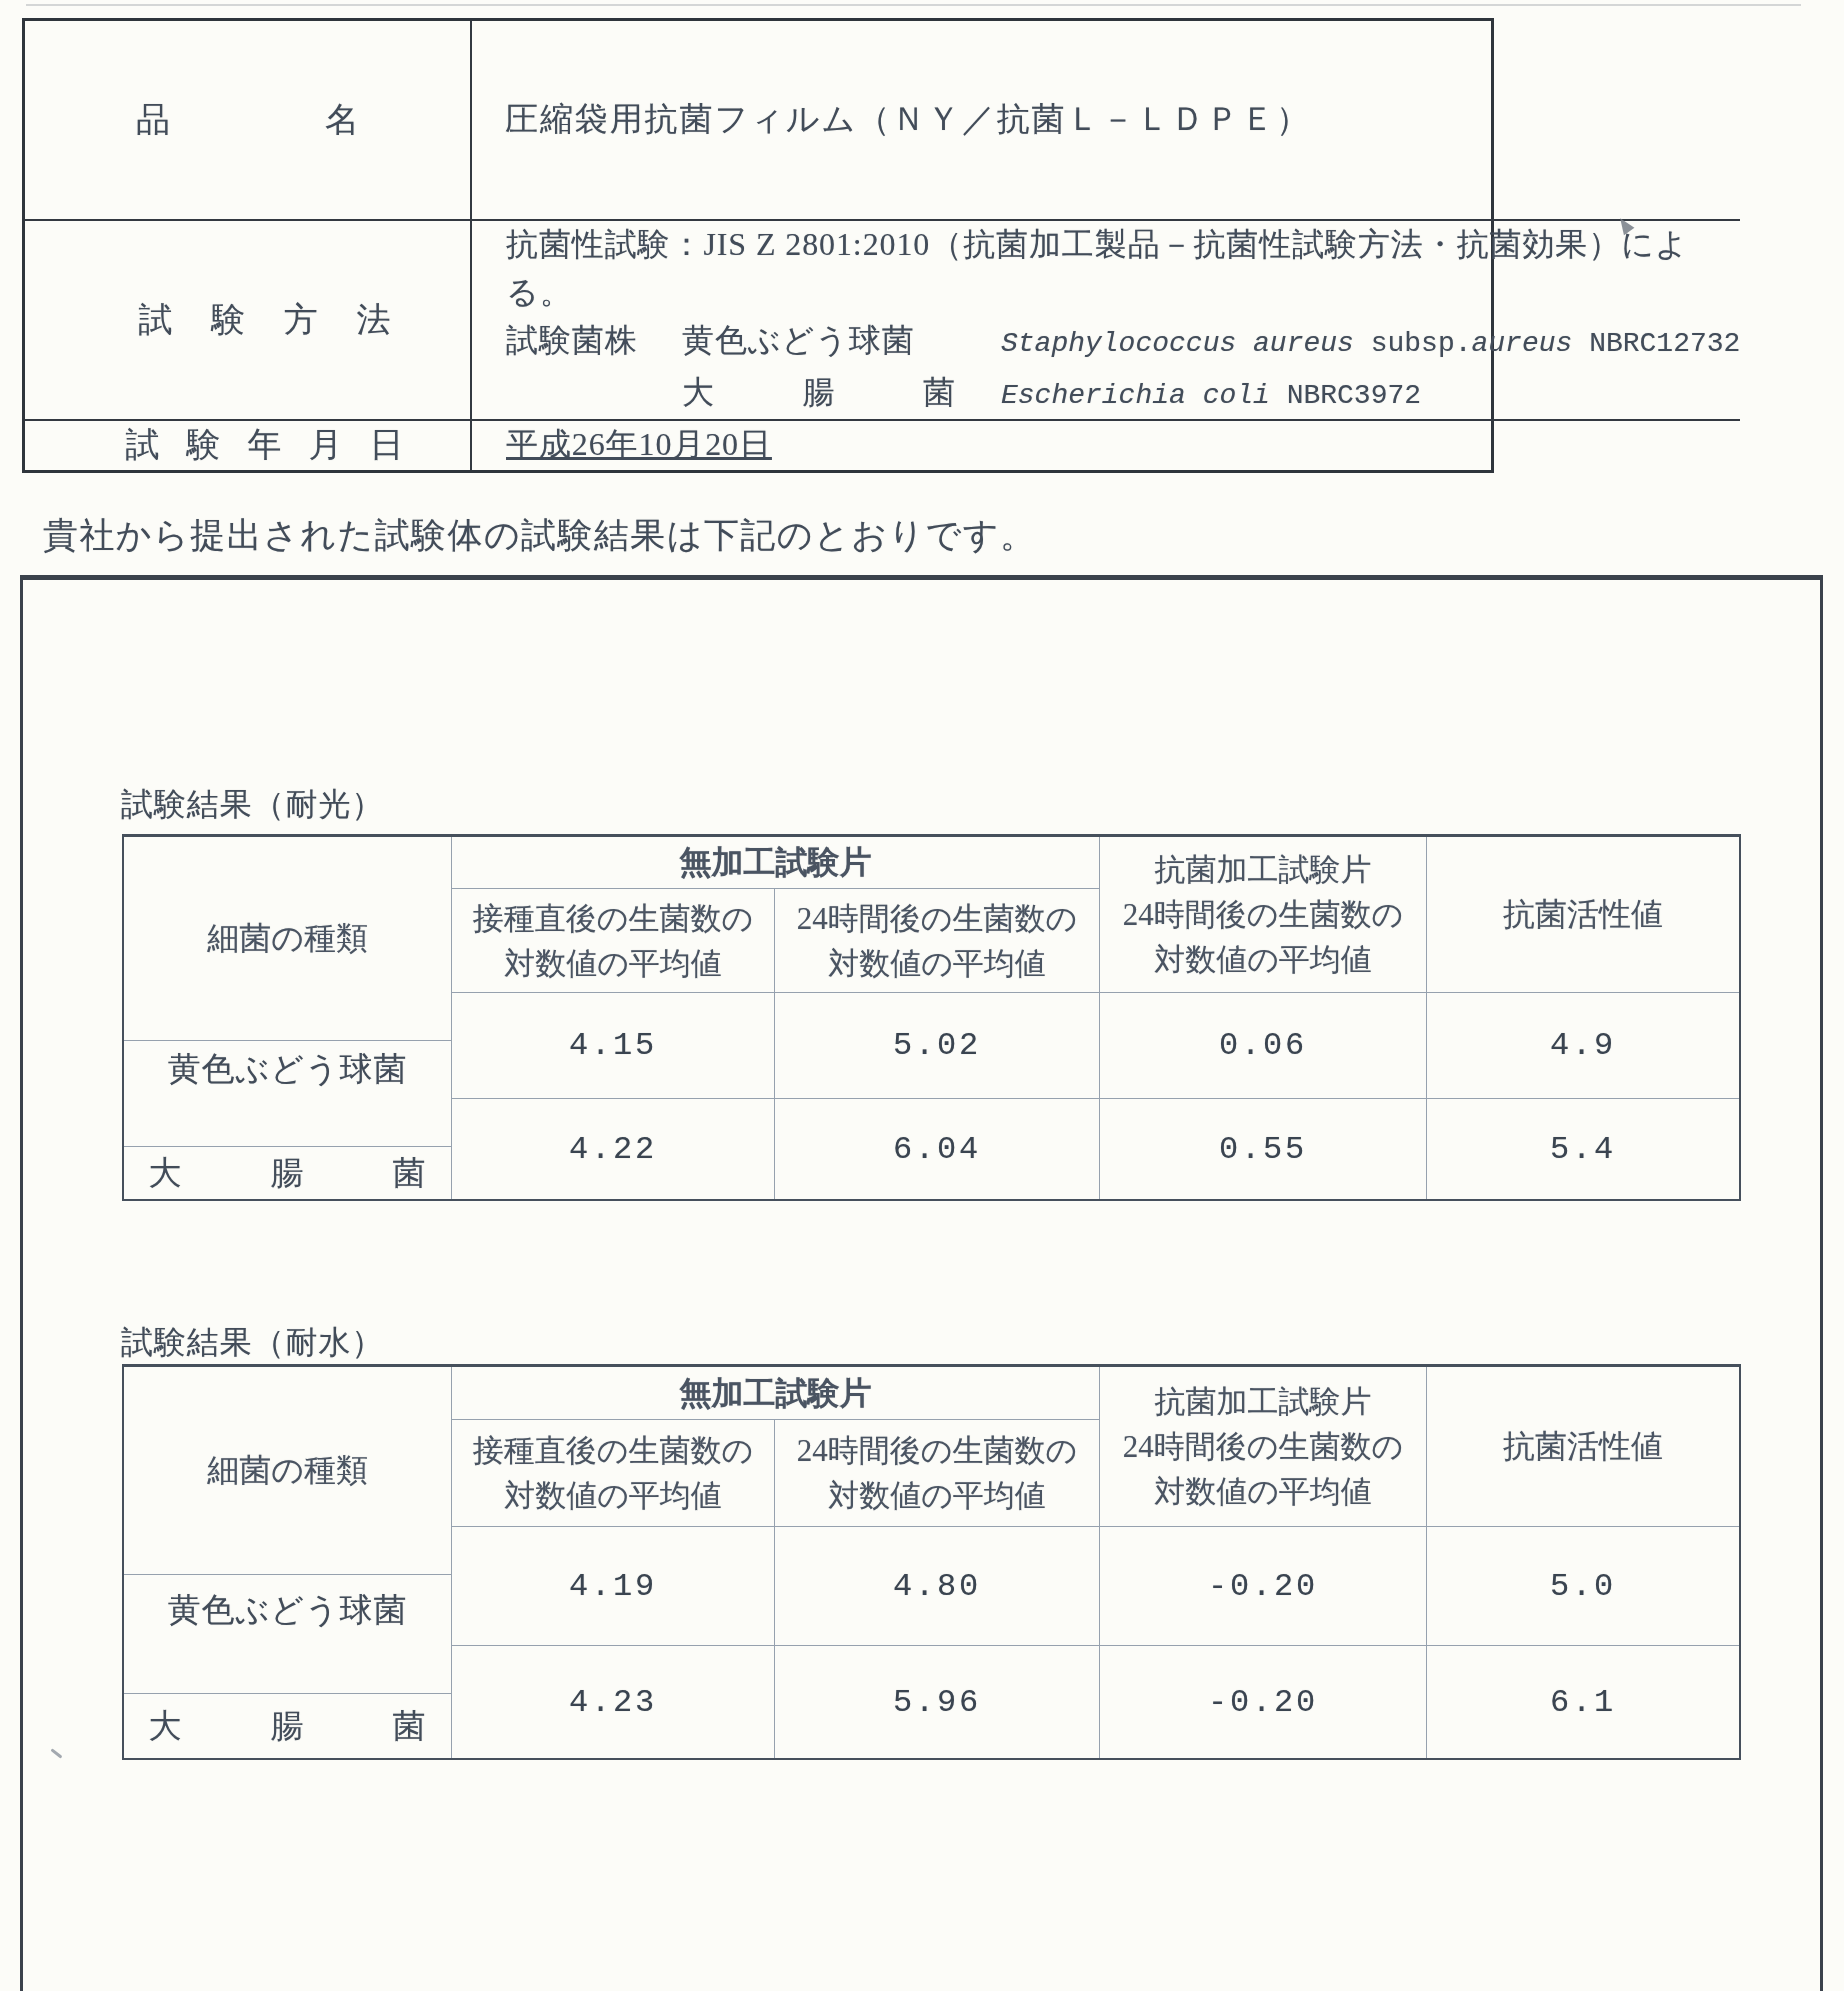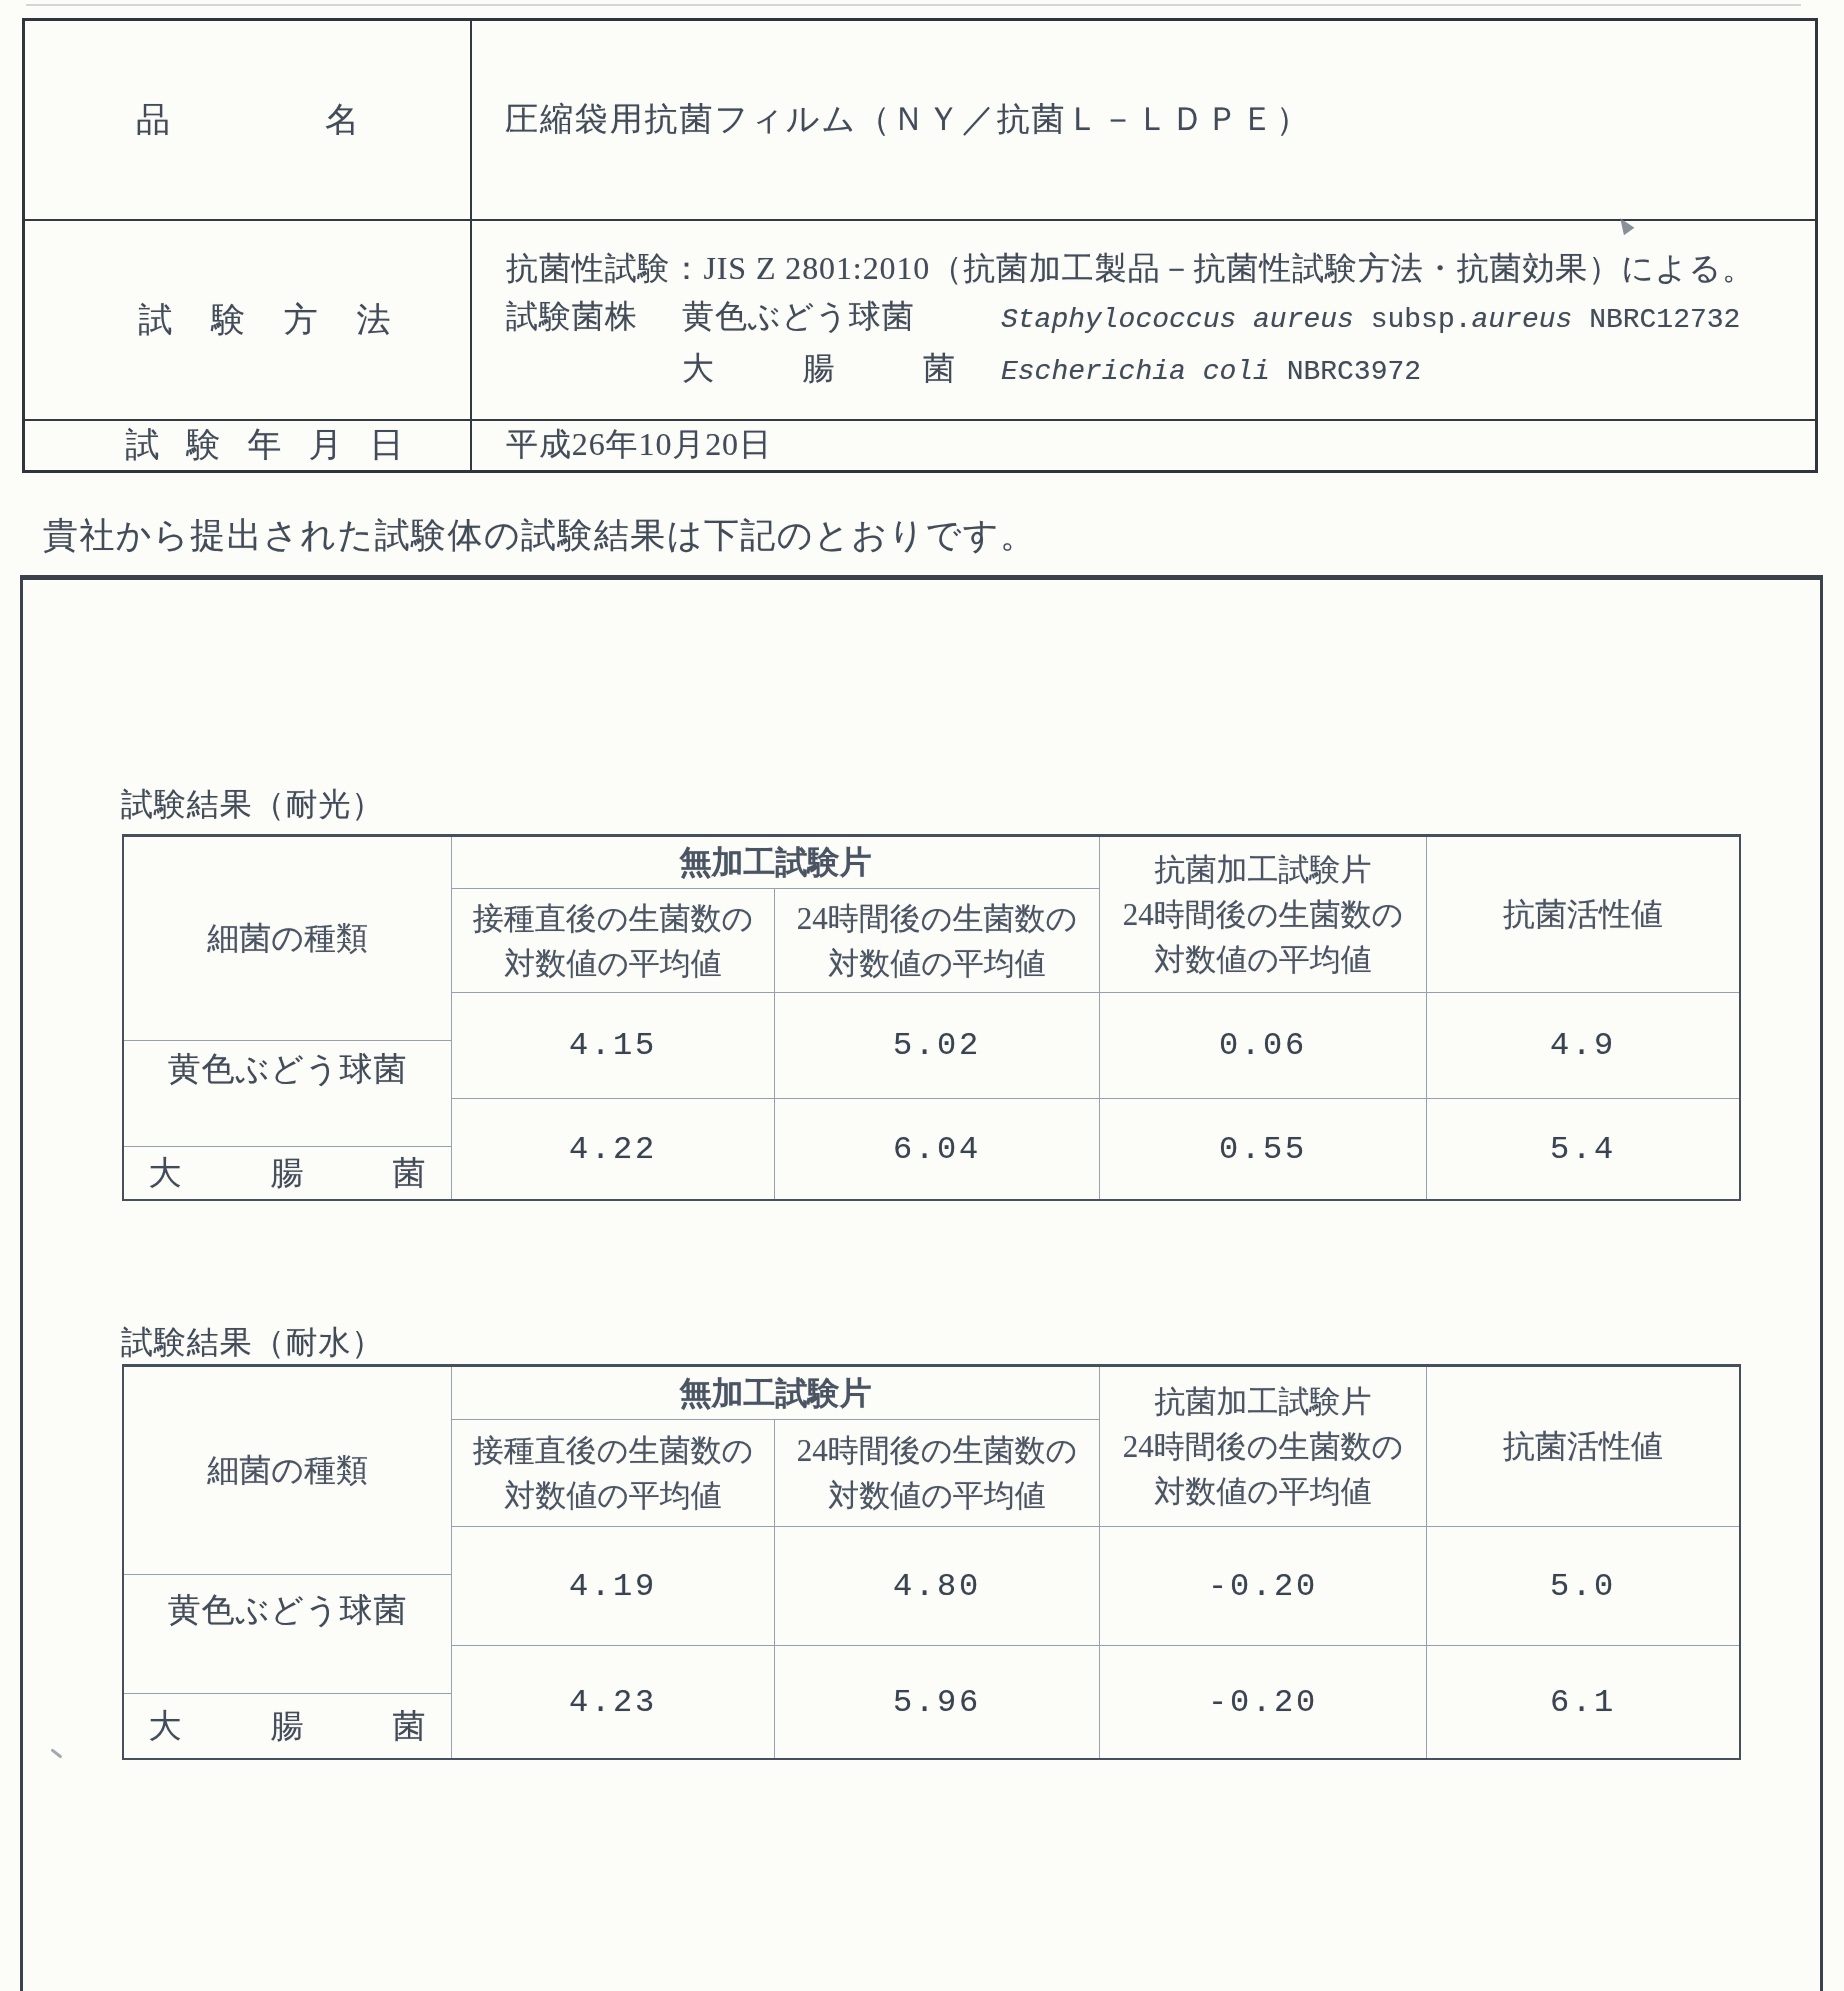"品名" .info-table { width: 1796px -> 1472px }
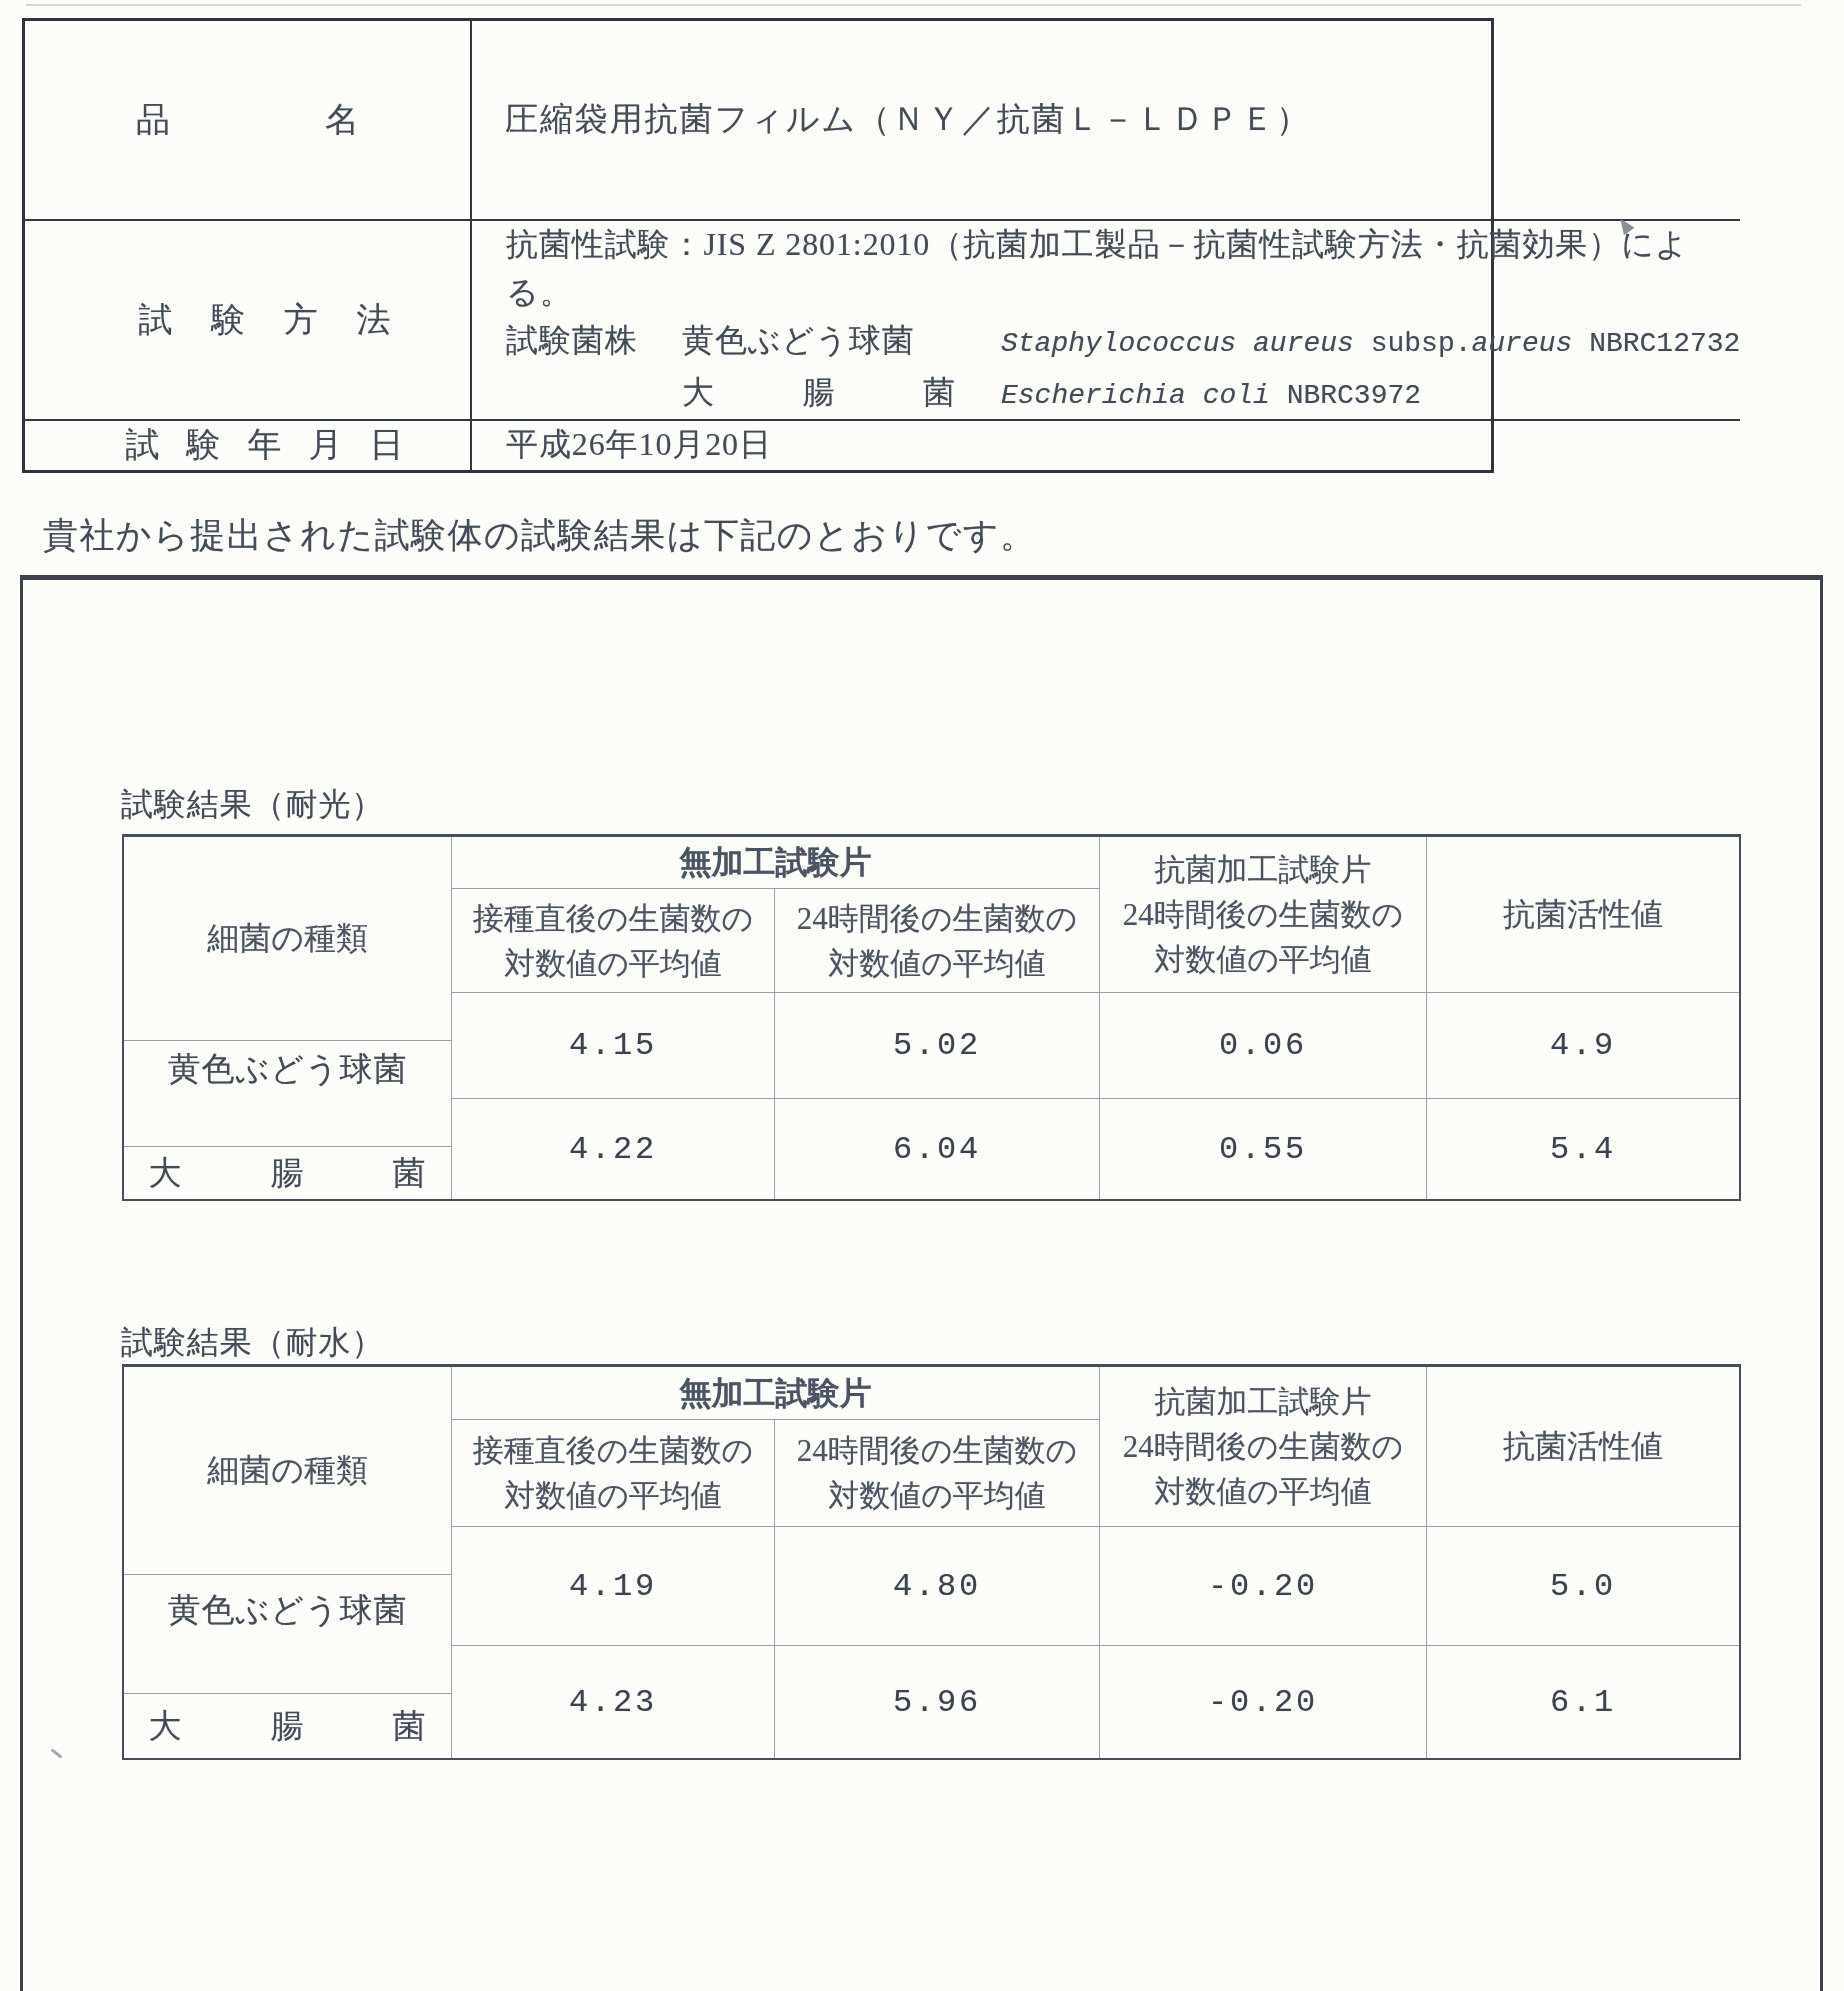"平成26年10月20日" .date-value { text-decoration: none -> underline }
